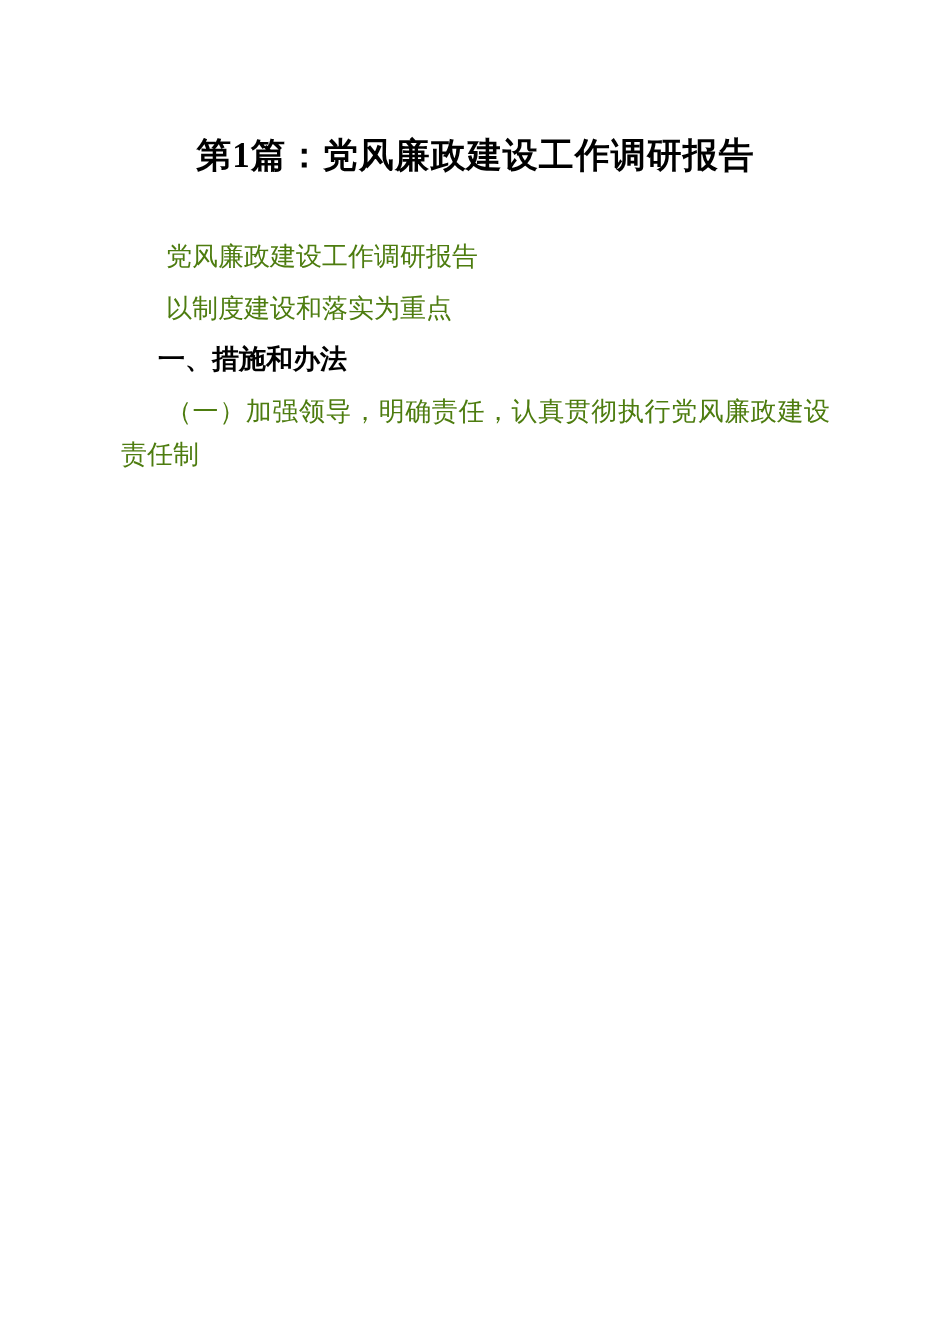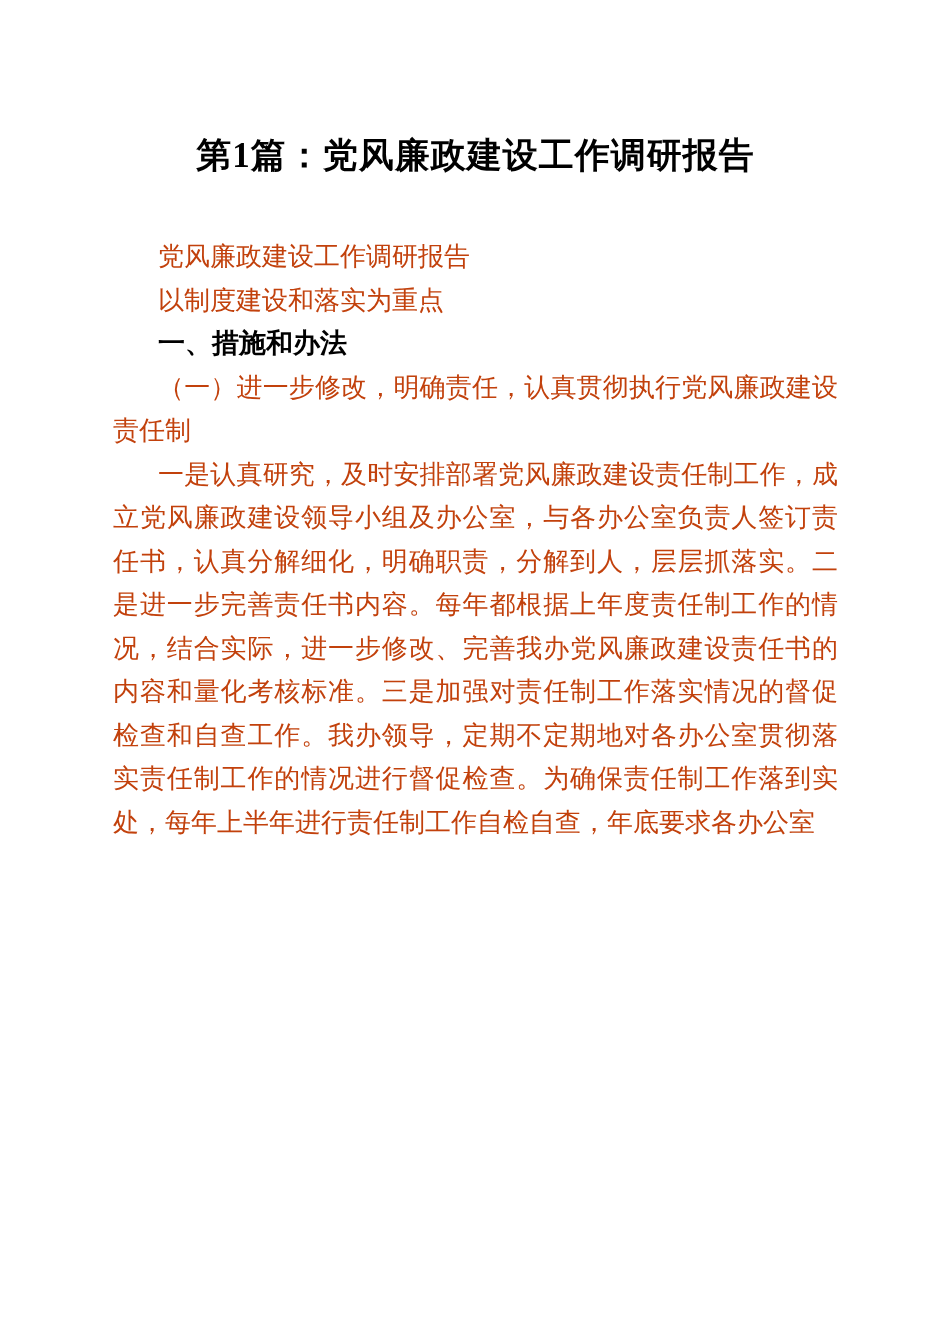"党风廉政建设工作调研报告" .para { color: #c2410c -> #4d7c0f; margin: 0 -> 8px }
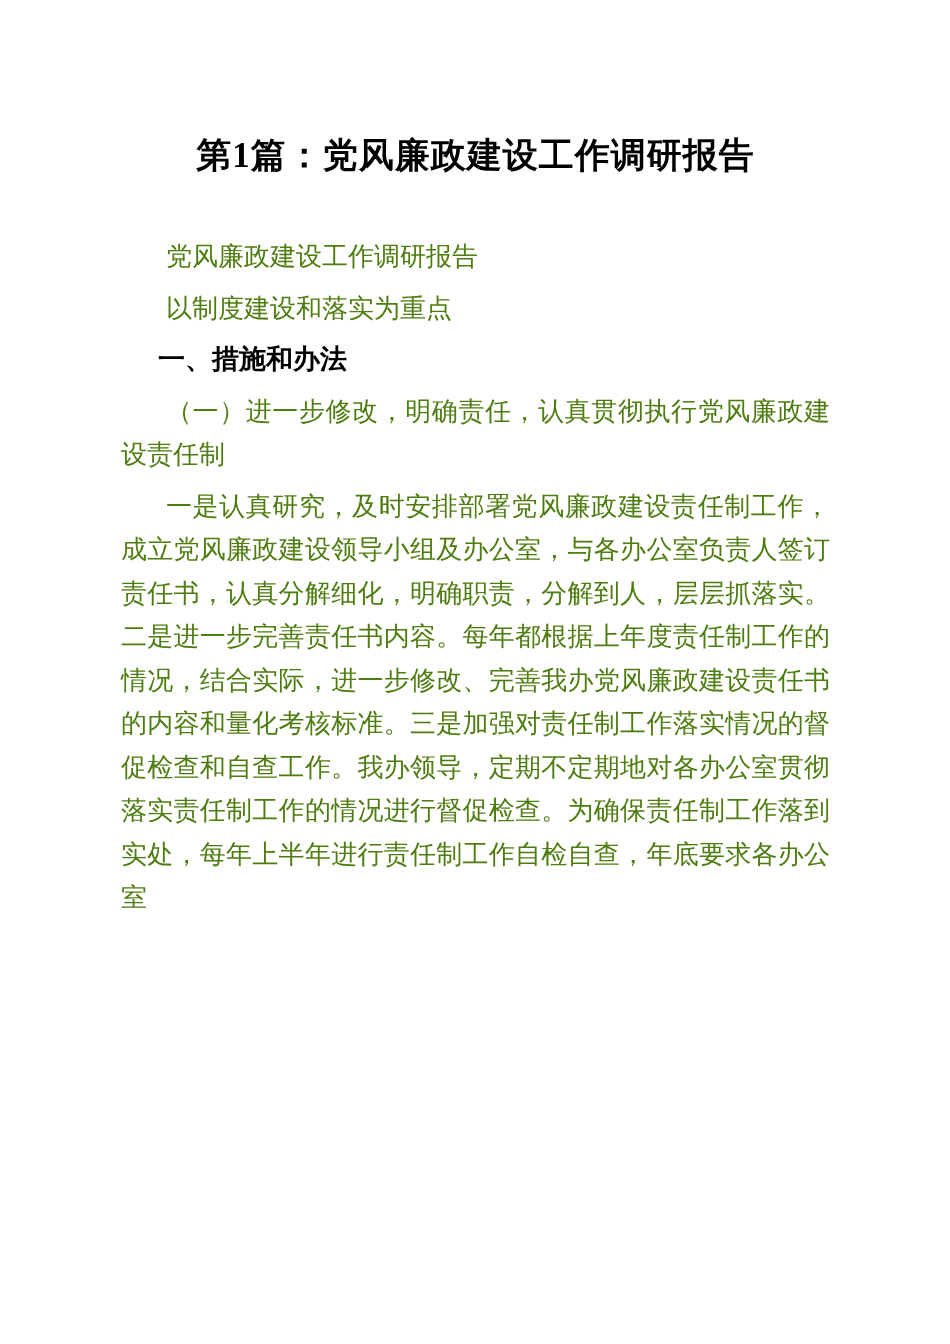"（一）进一步修改，明确责任，认真贯彻执行党风廉政建设责任制" p.para { text: 进一步修改 -> 加强领导 }
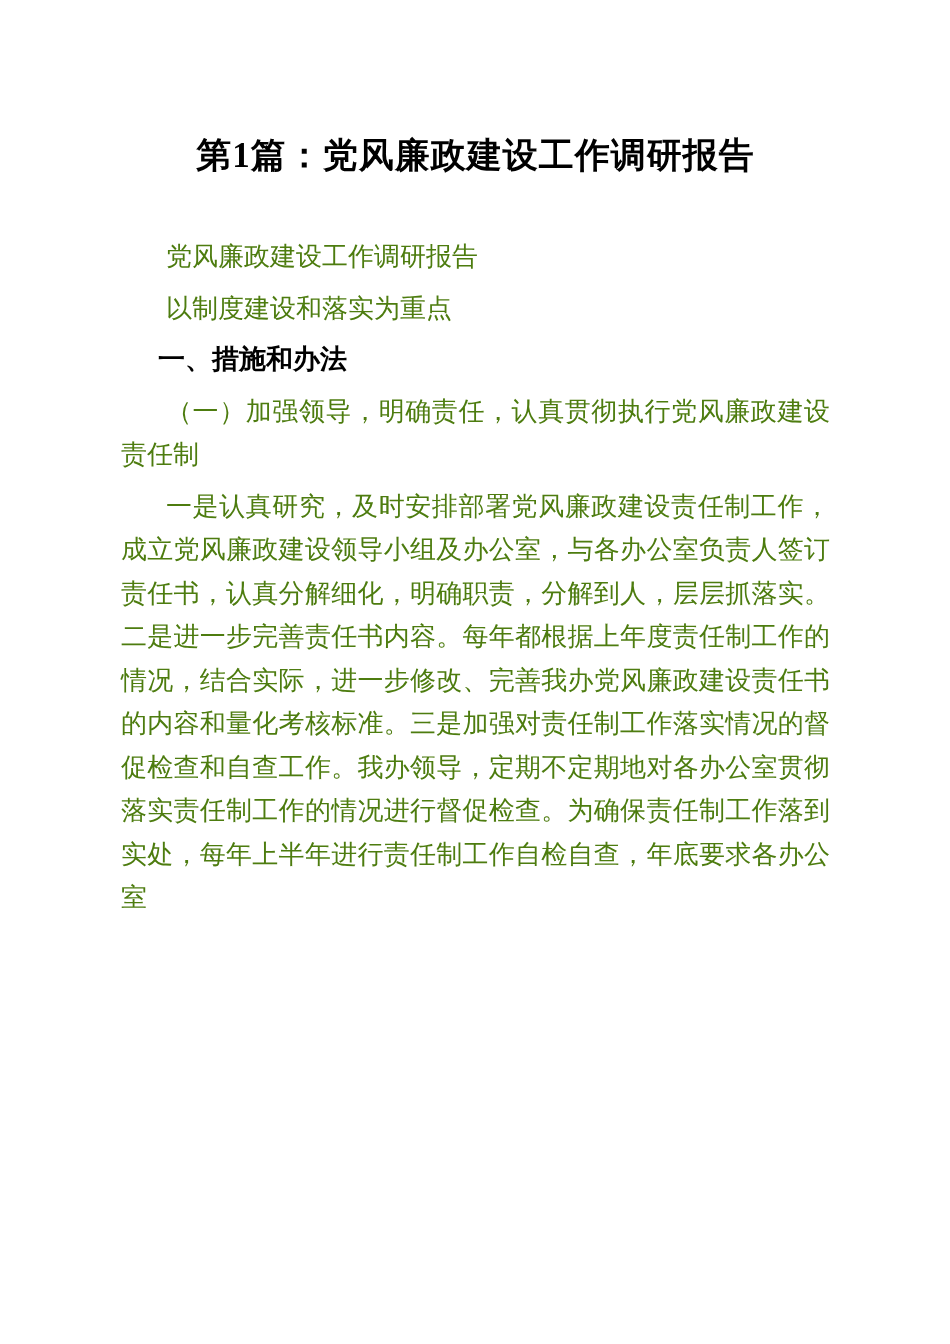"一是认真研究，及时安排部署党风廉政建设责任制工作，成立党风廉政建设领导小组及办公" p.para { html: <p>一是认真研究，及时安排部署党风廉政建设责任制工作，成立党风廉政建设领导小组及办公室，与各办公室负责人签订责任书，认真分解细化，明确职责，分解到人，层层抓落实。二是进一步完善责任书内容。每年都根据上年度责任制工作的情况，结合实际，进一步修改、完善我办党风廉政建设责任书的内容和量化考核标准。三是加强对责任制工作落实情况的督促检查和自查工作。我办领导，定期不定期地对各办公室贯彻落实责任制工作的情况进行督促检查。为确保责任制工作落到实处，每年上半年进行责任制工作自检自查，年底要求各办公室</p> -> none }
